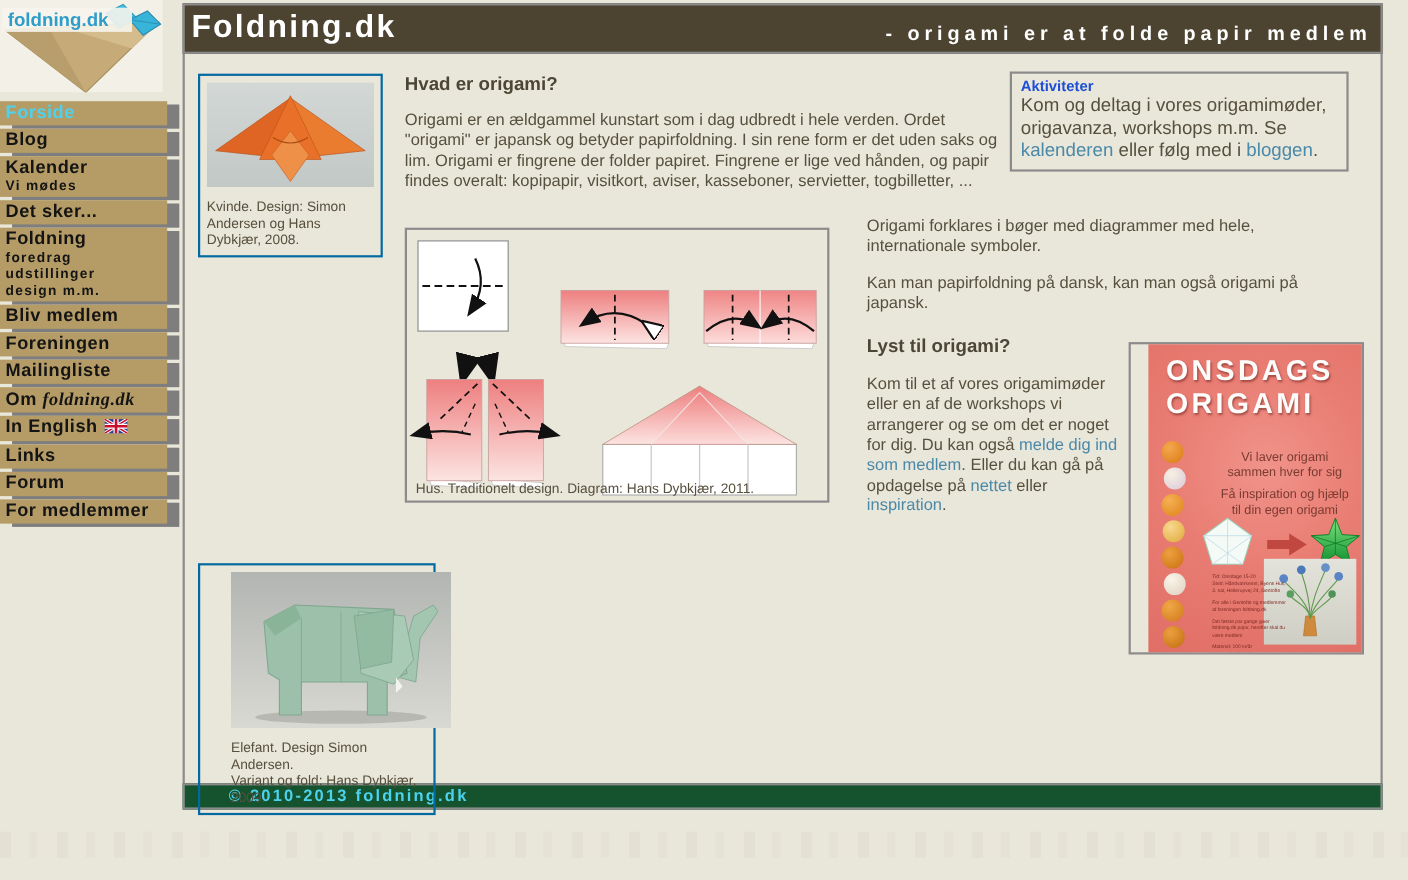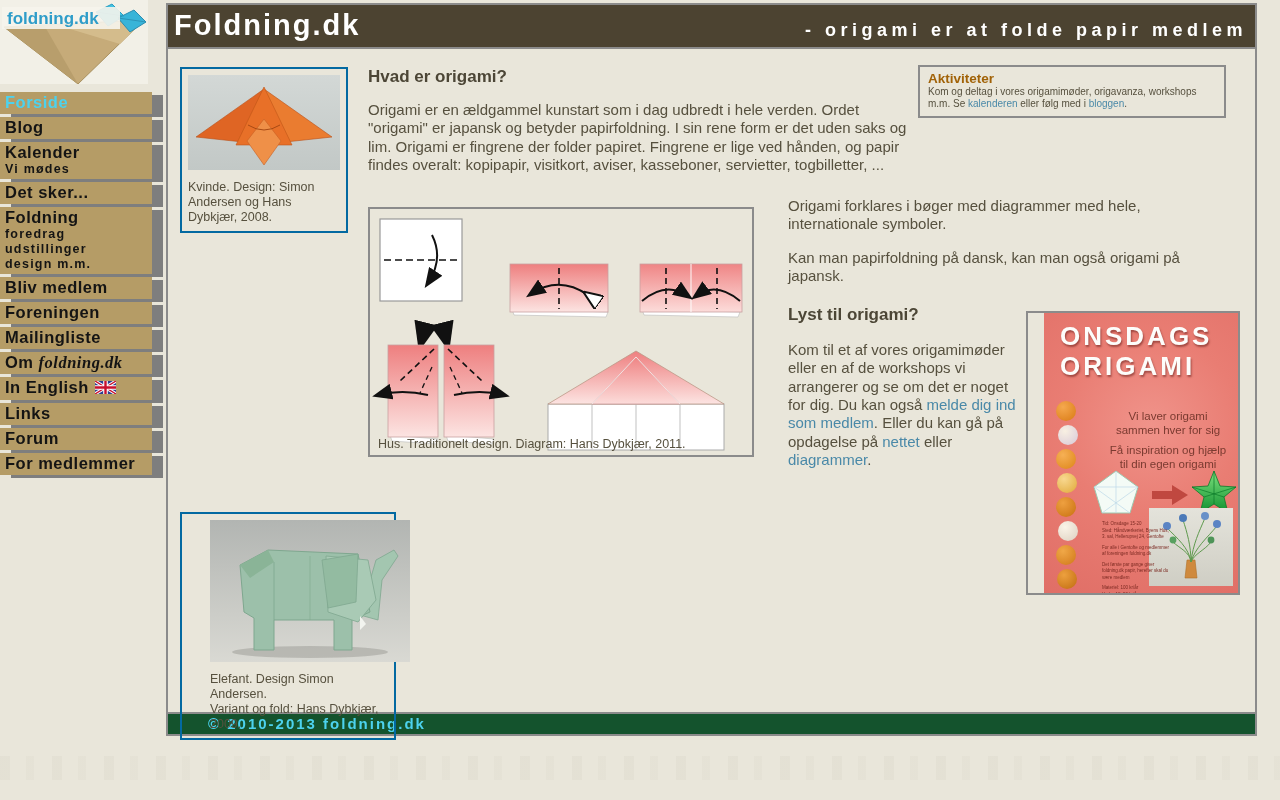"Aktiviteter" .aktiv h3 { color: #a16207 -> #1d4ed8 }
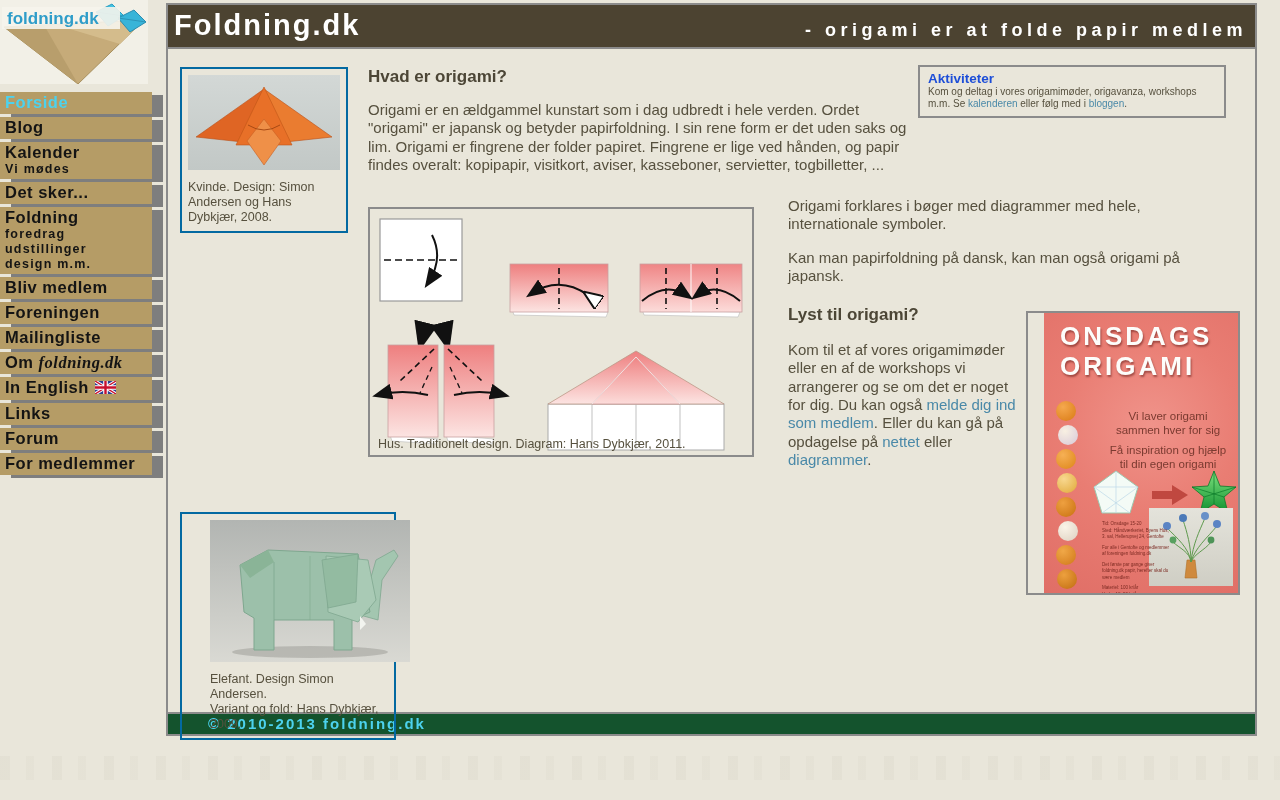"Kom og deltag i vores" .aktiv .bodytext { font-size: 10px -> 17px }
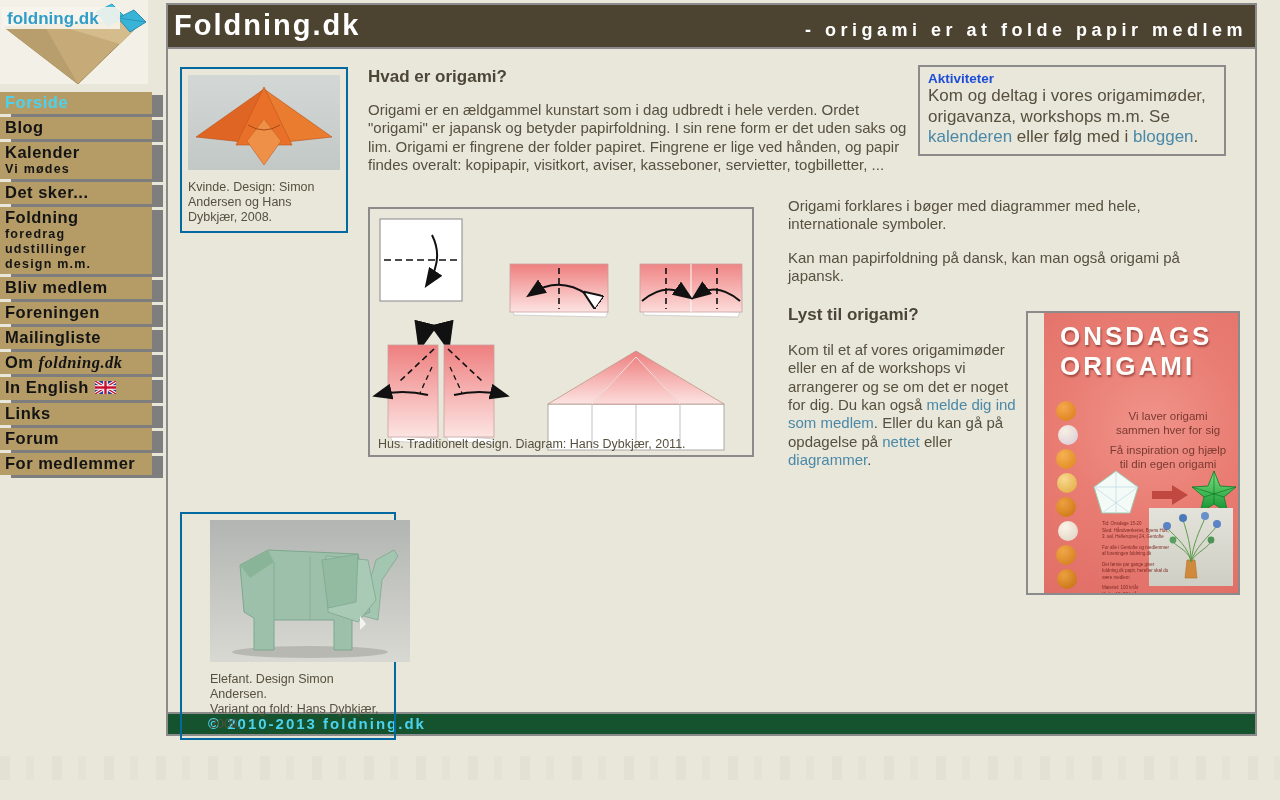"diagrammer" span.lnk { text: diagrammer -> inspiration }
